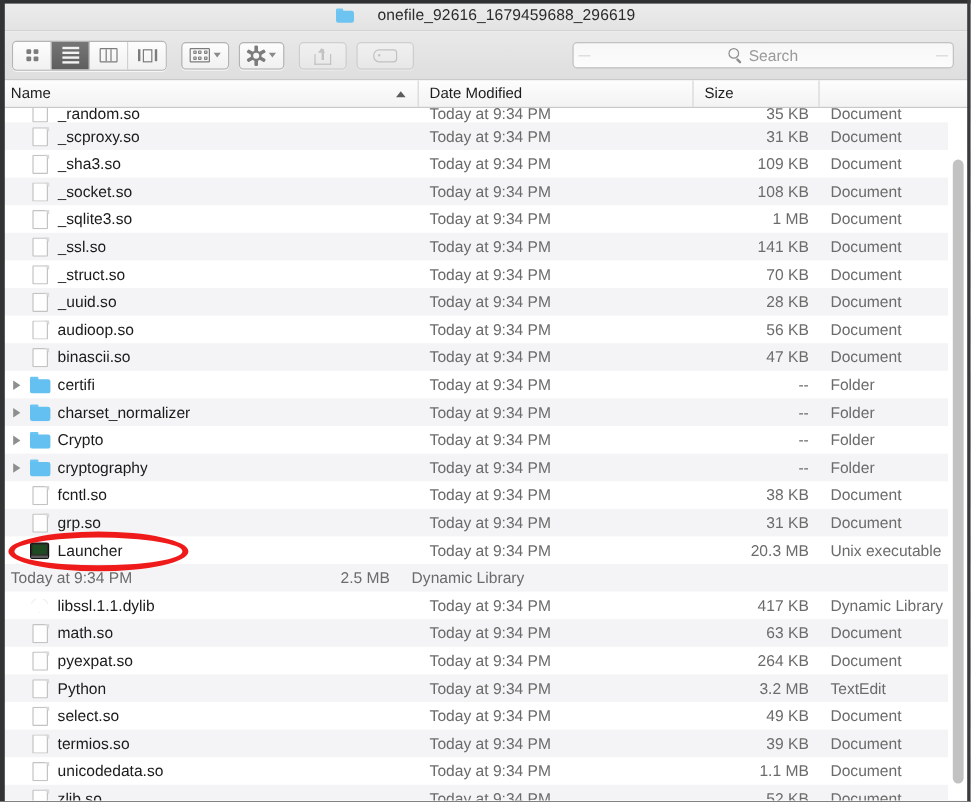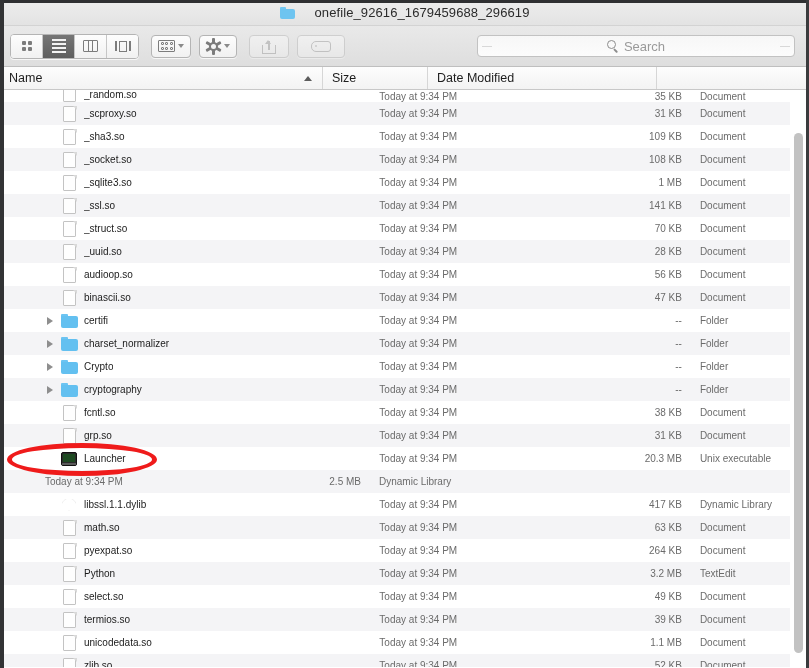"Name" .col-h.name { width: 323px -> 349px }
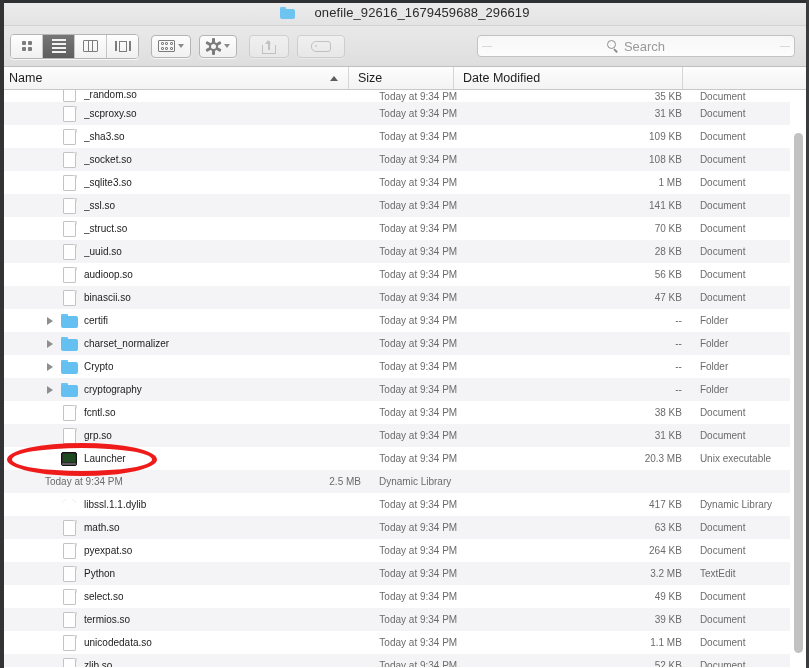"Size" div.col-h { order: before "Date Modified" -> after "Date Modified" }
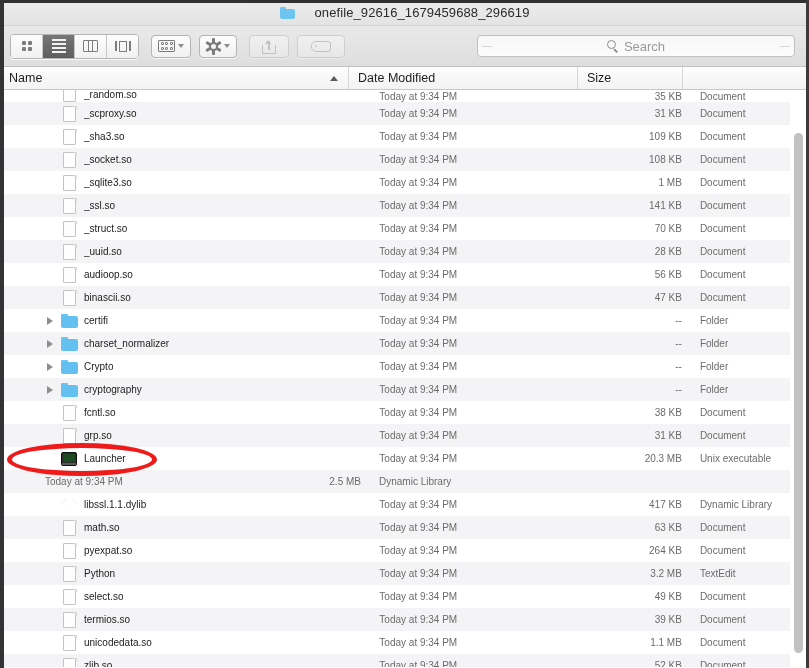"_random.so" .row { font-size: 10px -> 13px; padding-left: 36px -> none }
